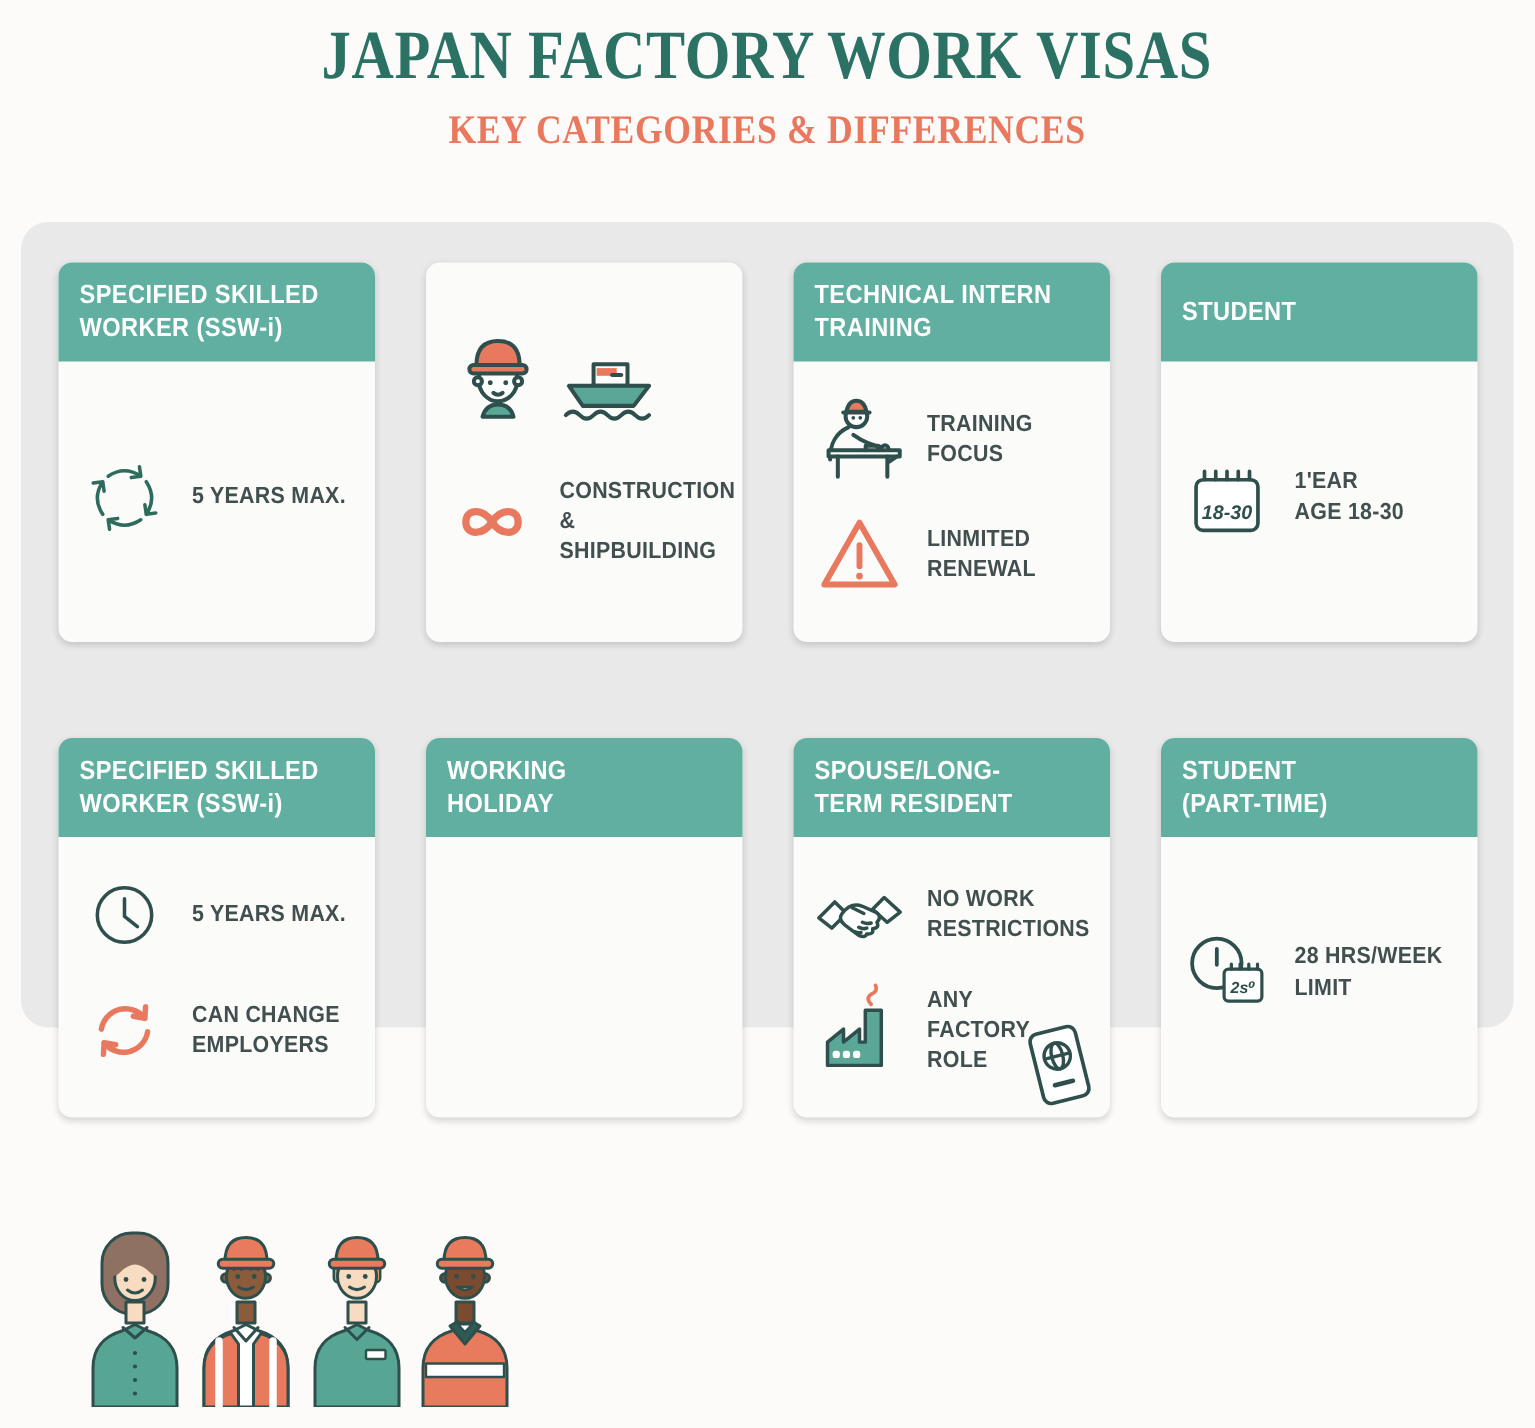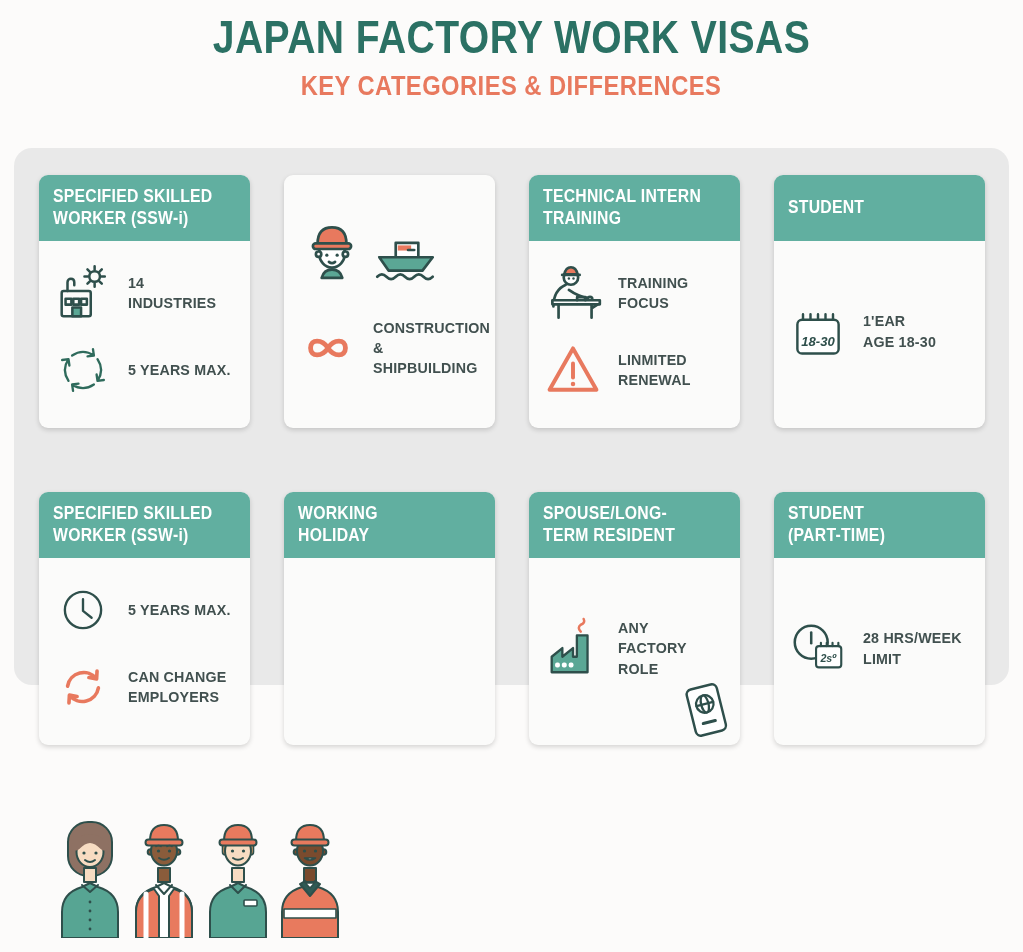"JAPAN FACTORY WORK VISAS" .page-header { font-family: none -> Liberation Serif, serif }
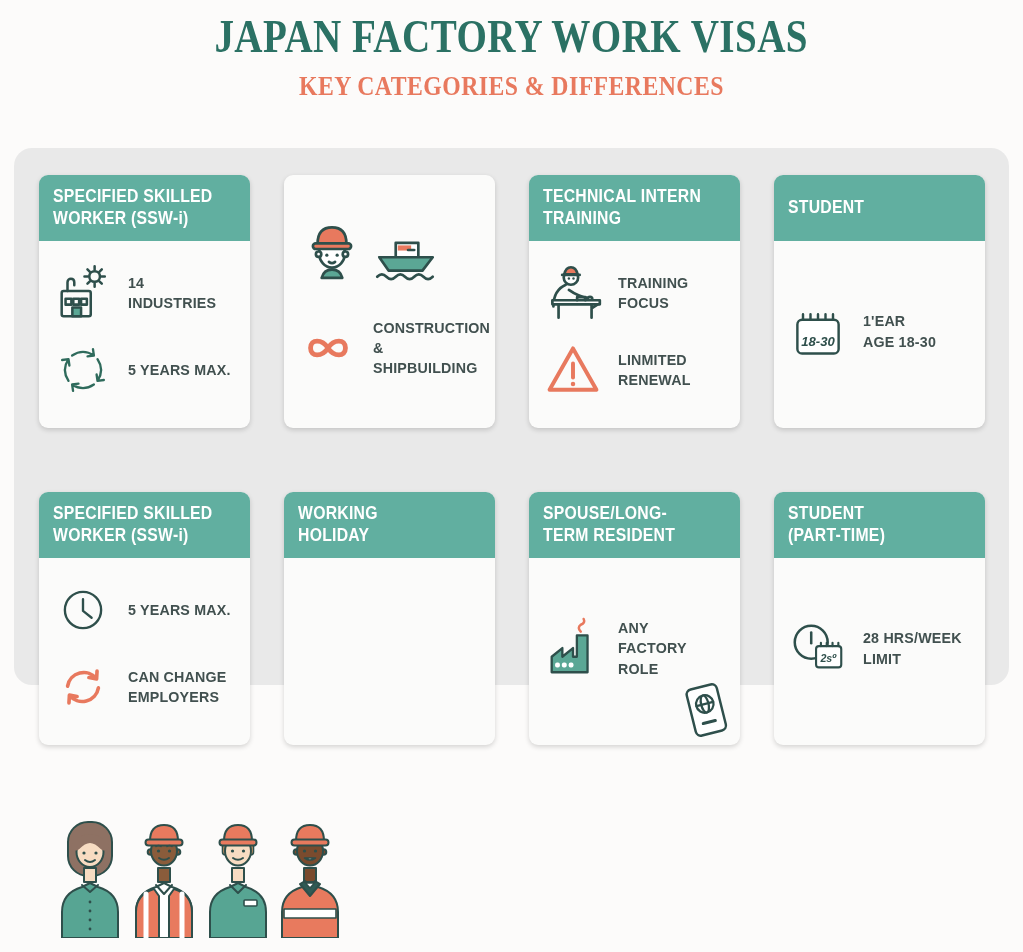"14" div.feature-row { html: <div> <span> <svg> <rect></rect> <rect></rect> <rect></rect> <rect></rect> <rect></rect> <path></path> <circle></circle> <path></path> </svg> </span> <span>14 INDUSTRIES</span> </div> -> none }
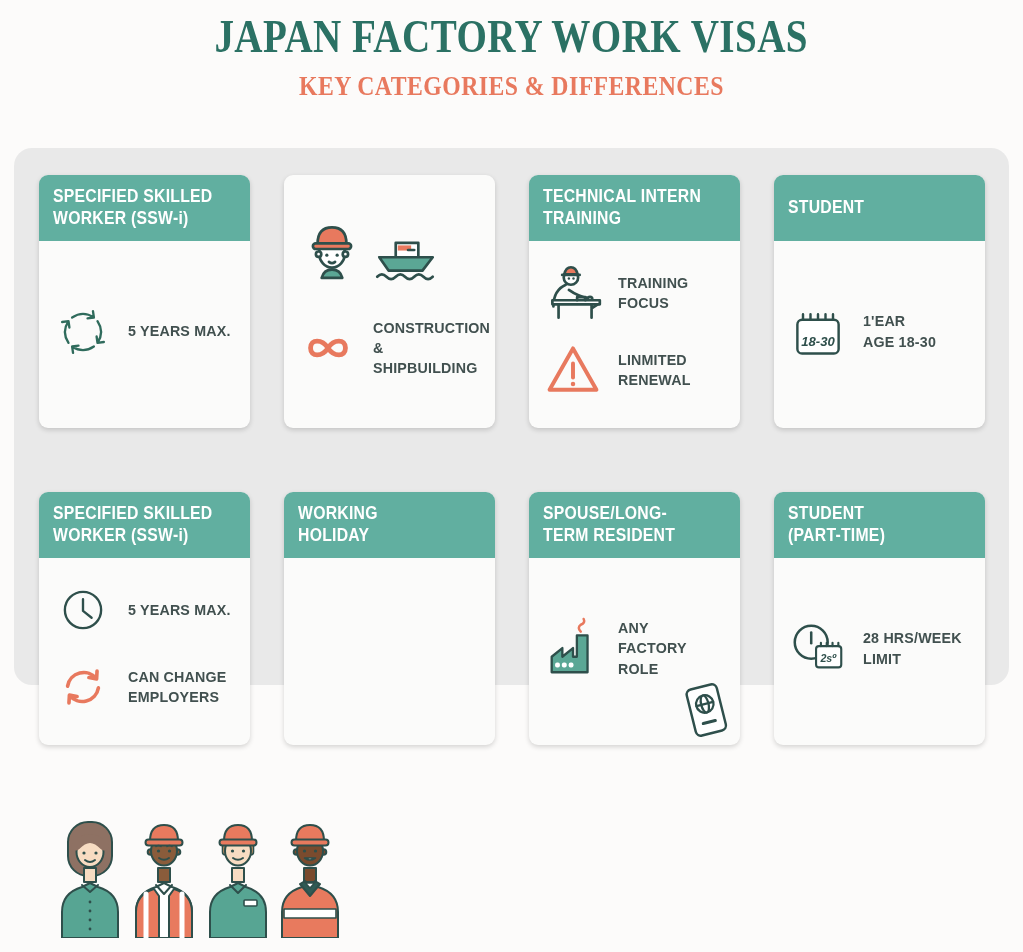"NO WORK" div.feature-row { html: none -> <div> <span> <svg> <g> <polygon></polygon> <polygon></polygon> <path></path> <path></path> <path></path> </g> </svg> </span> <span>NO WORK RESTRICTIONS</span> </div> }
